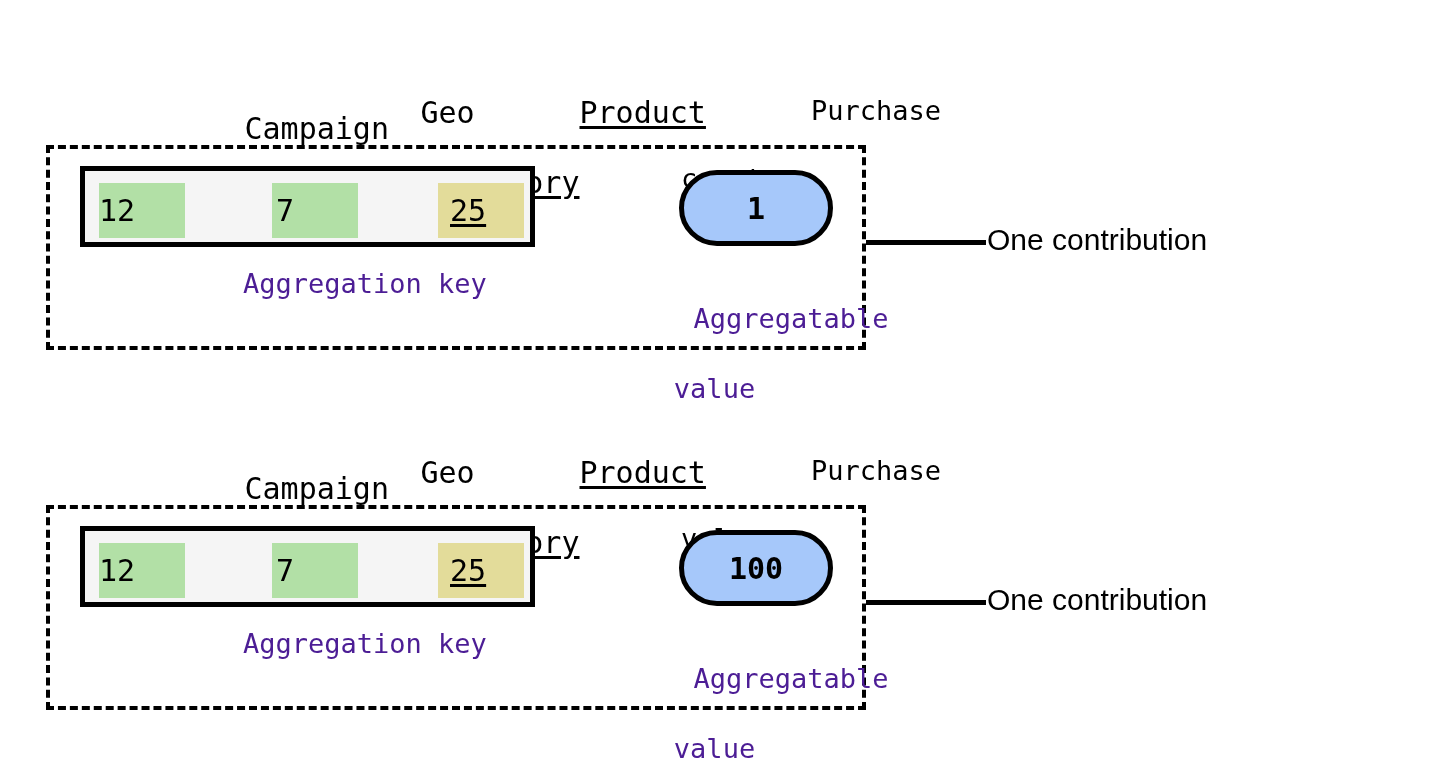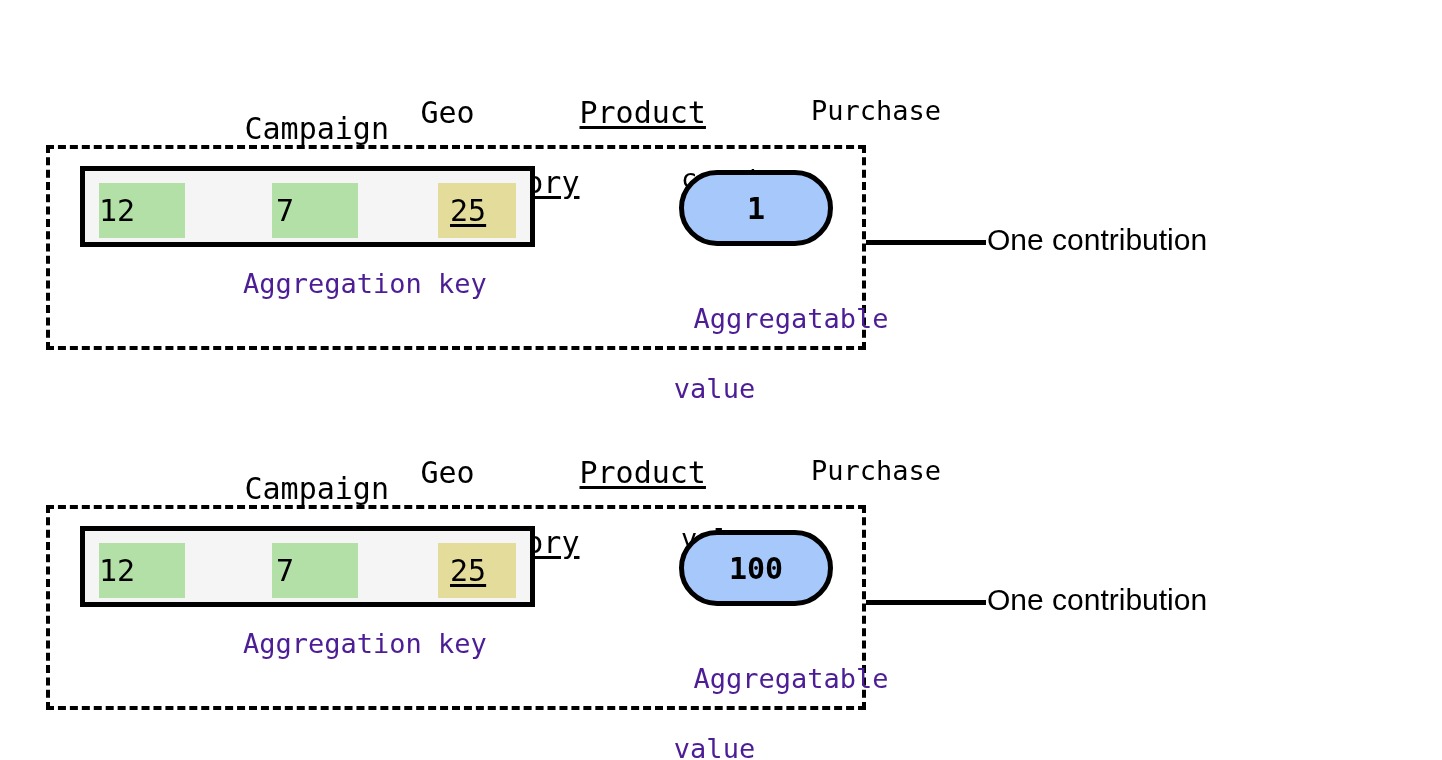"25" .cell-product { width: 78px -> 86px }
